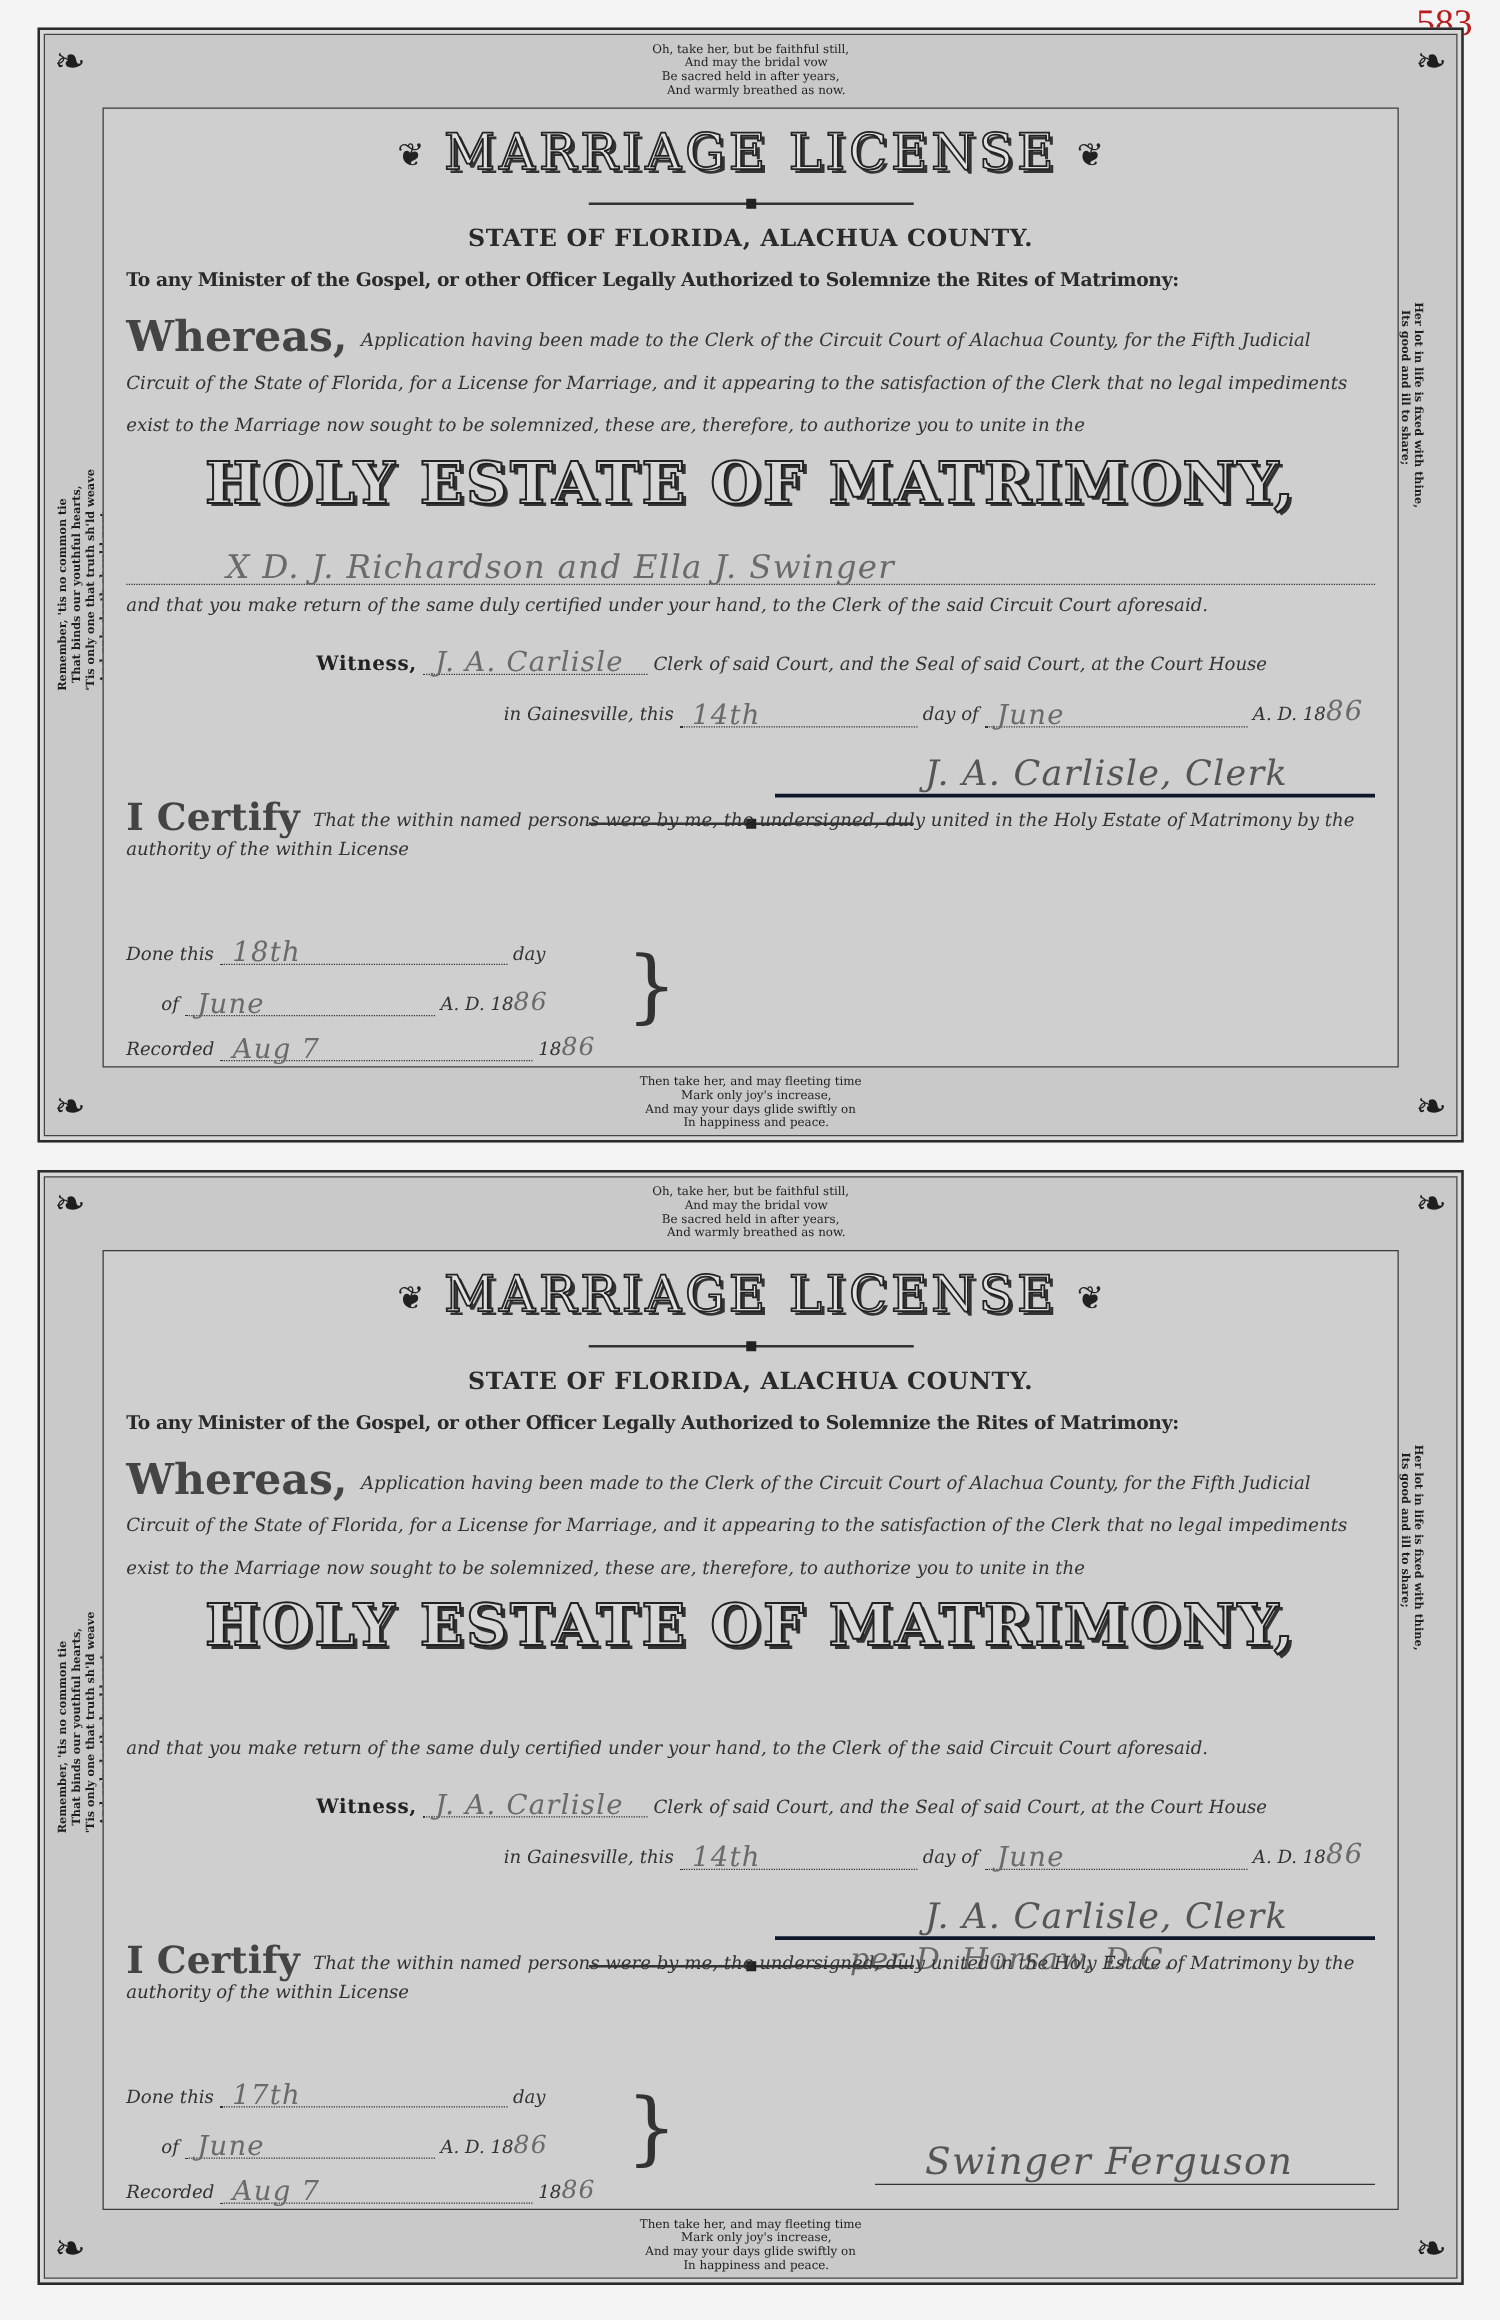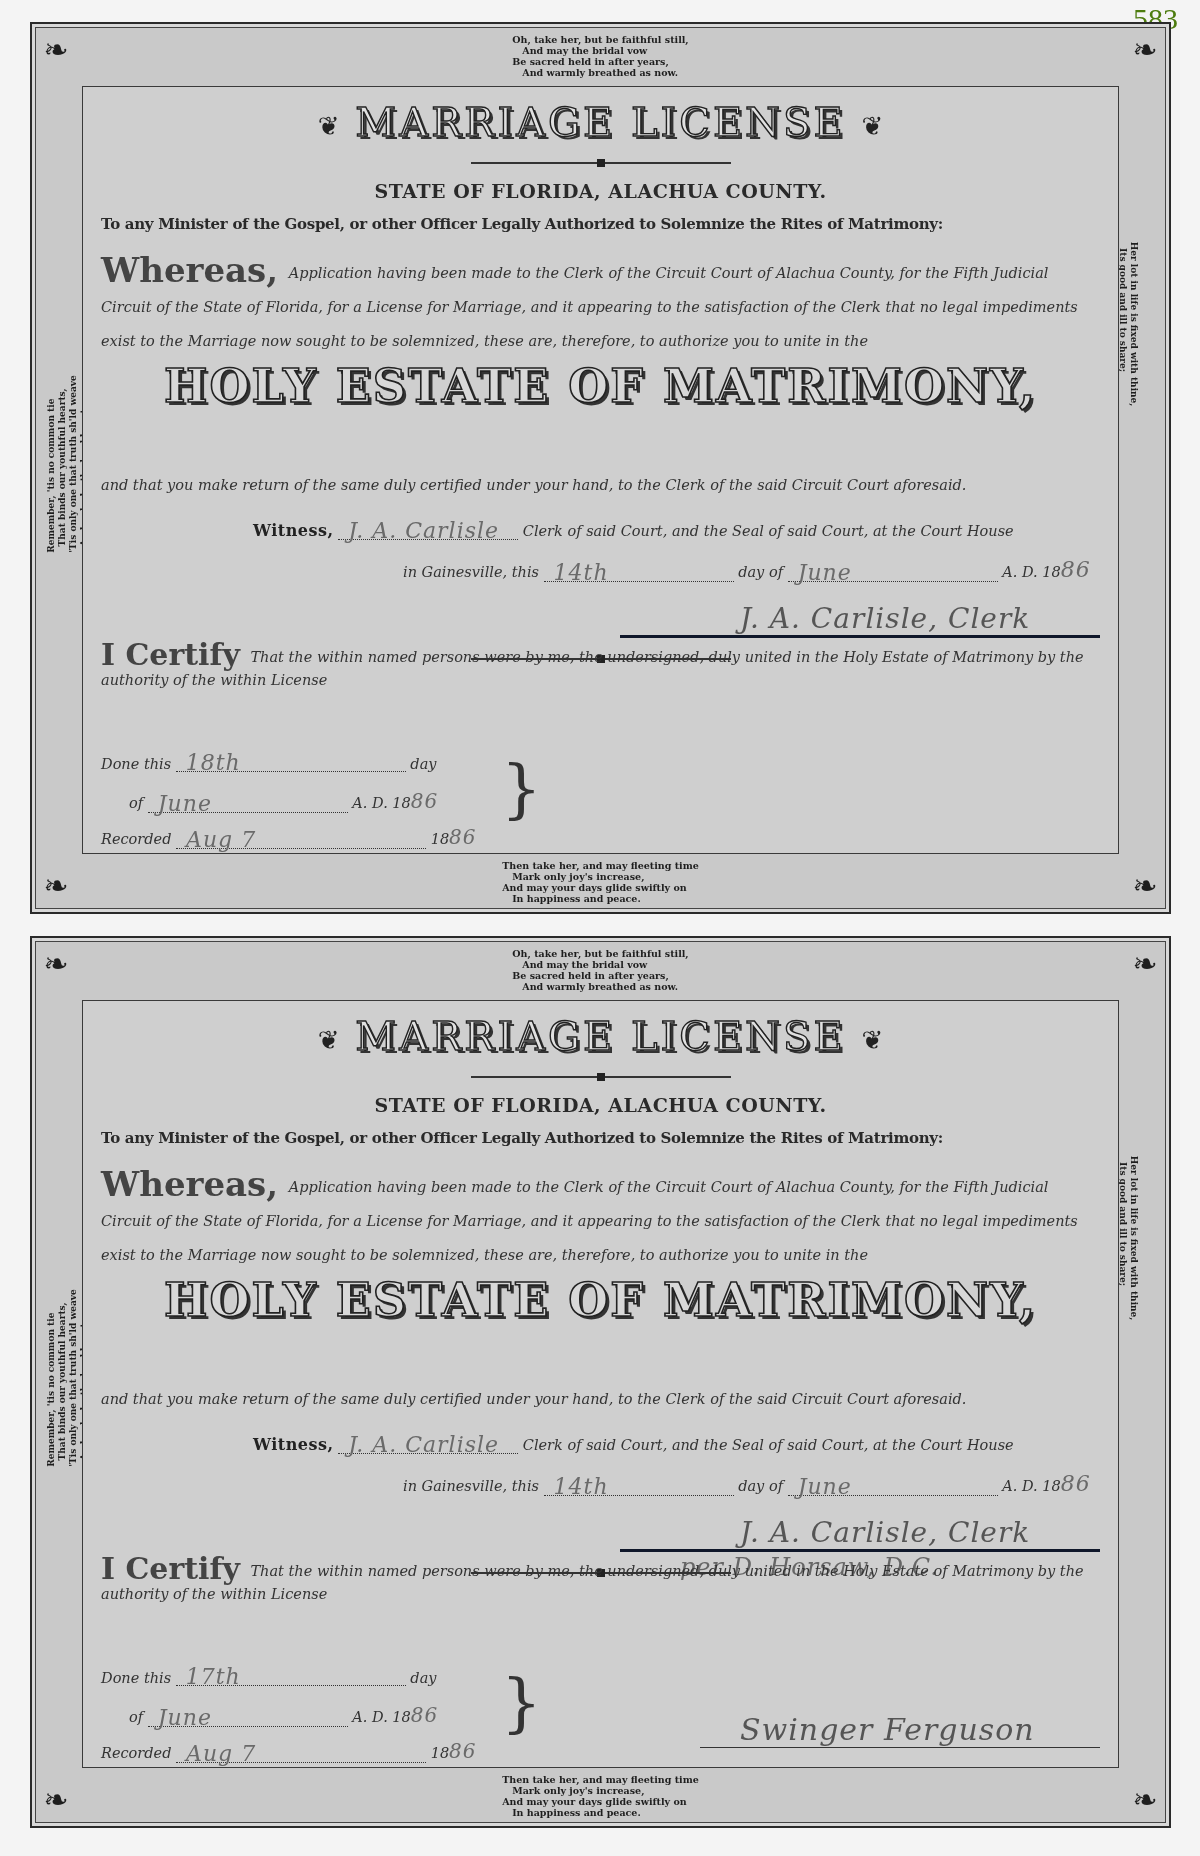"583" .page-number { color: #4d7c0f -> #b91c1c }
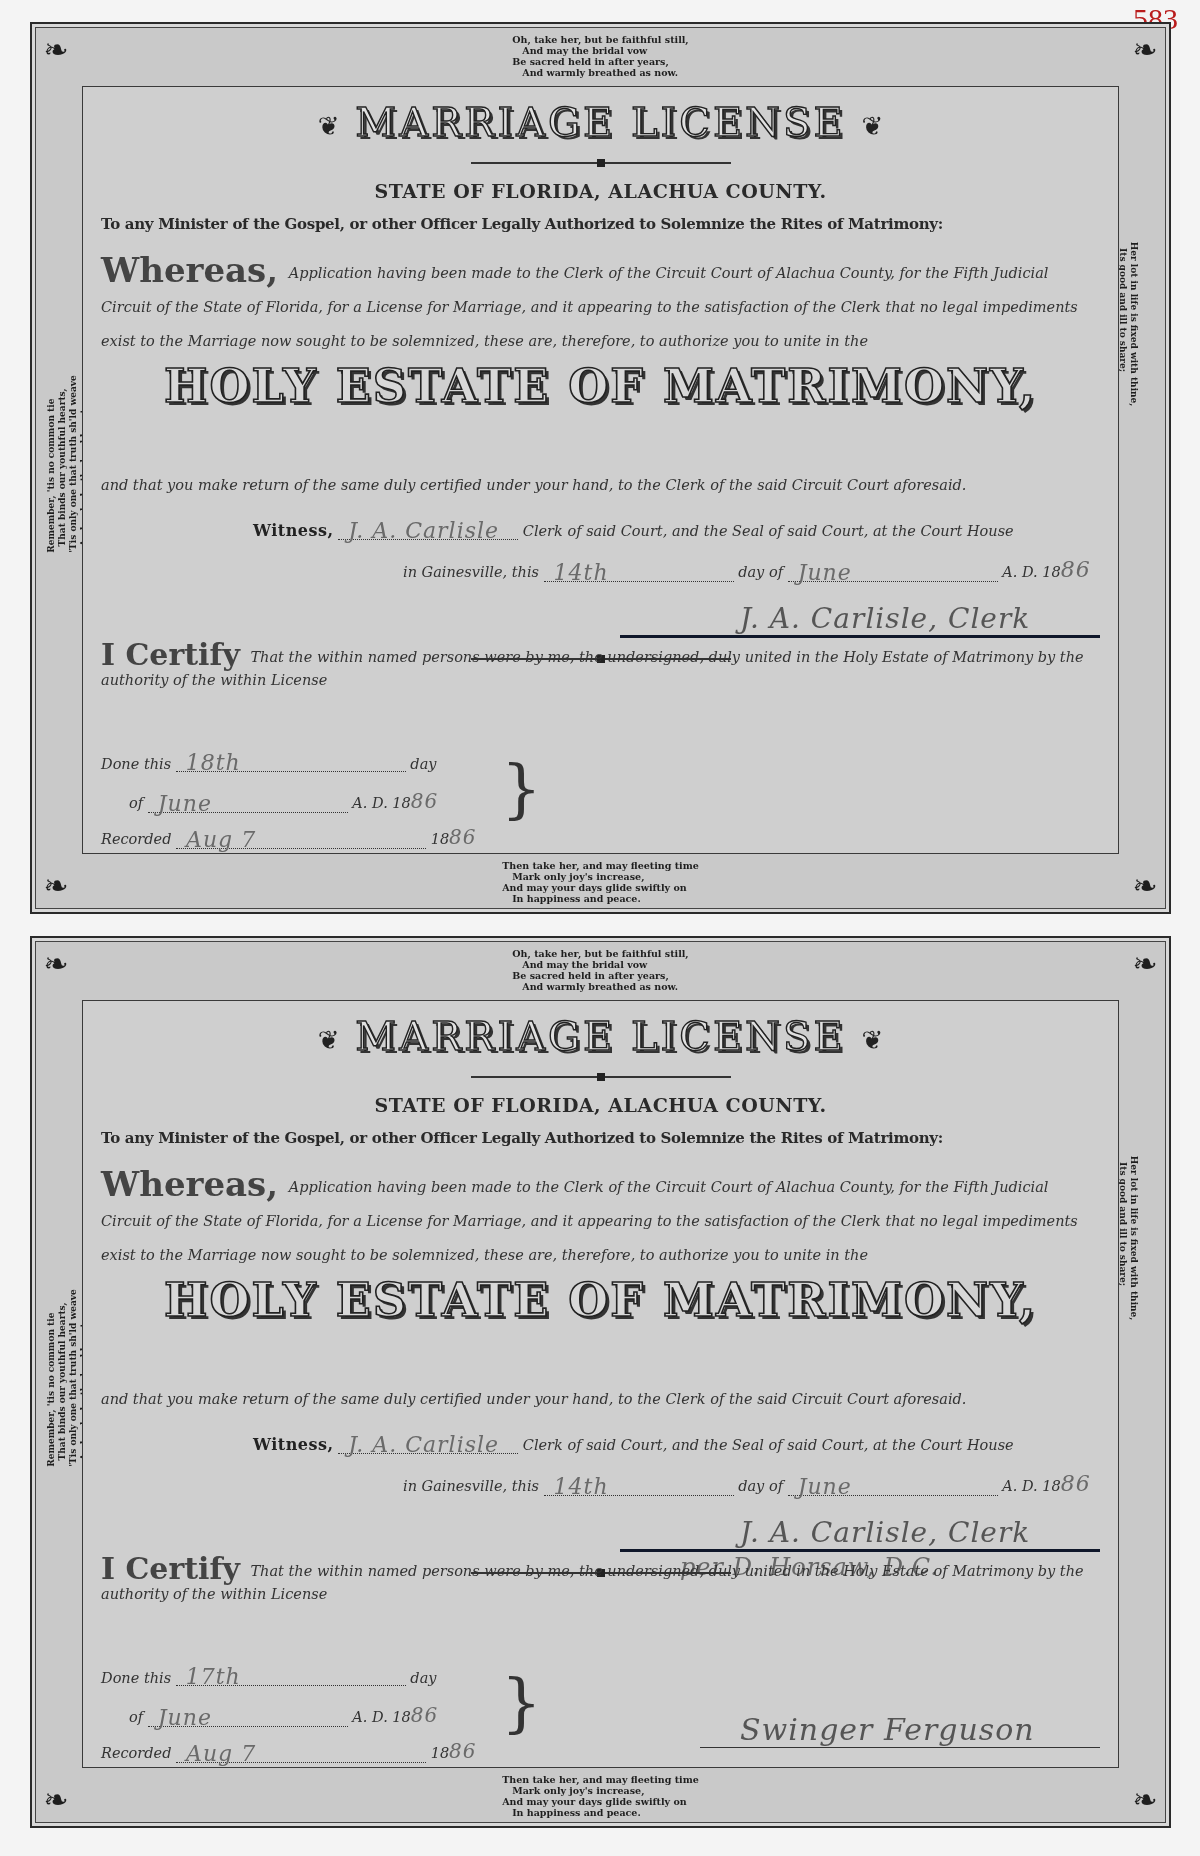"Oh, take her, but be" .poem-top, .poem-bottom { font-weight: bold -> normal; text-align: left -> center }
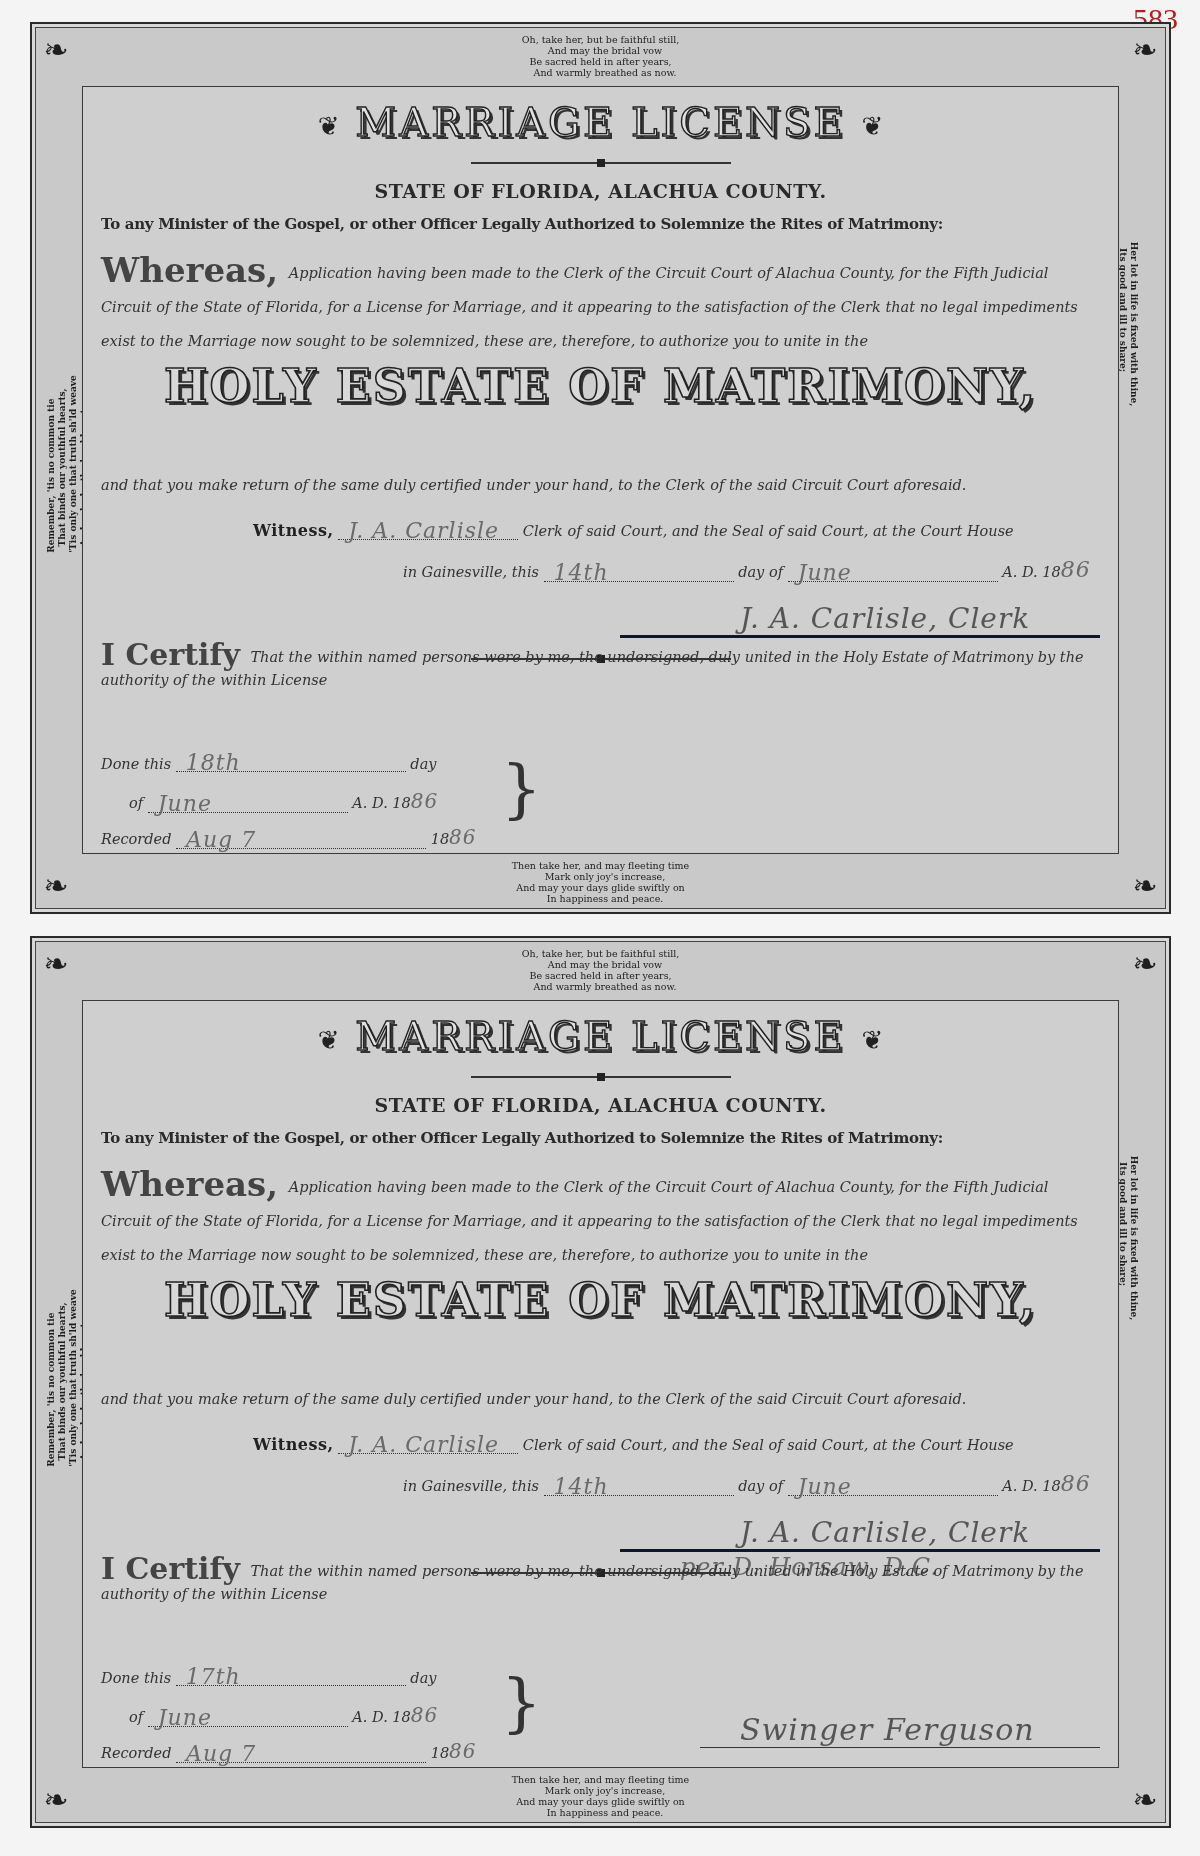"X D. J. Richardson and" div.names-line { html: none -> <div> <span>X D. J. Richardson and Ella J. Swinger</span> </div> }
